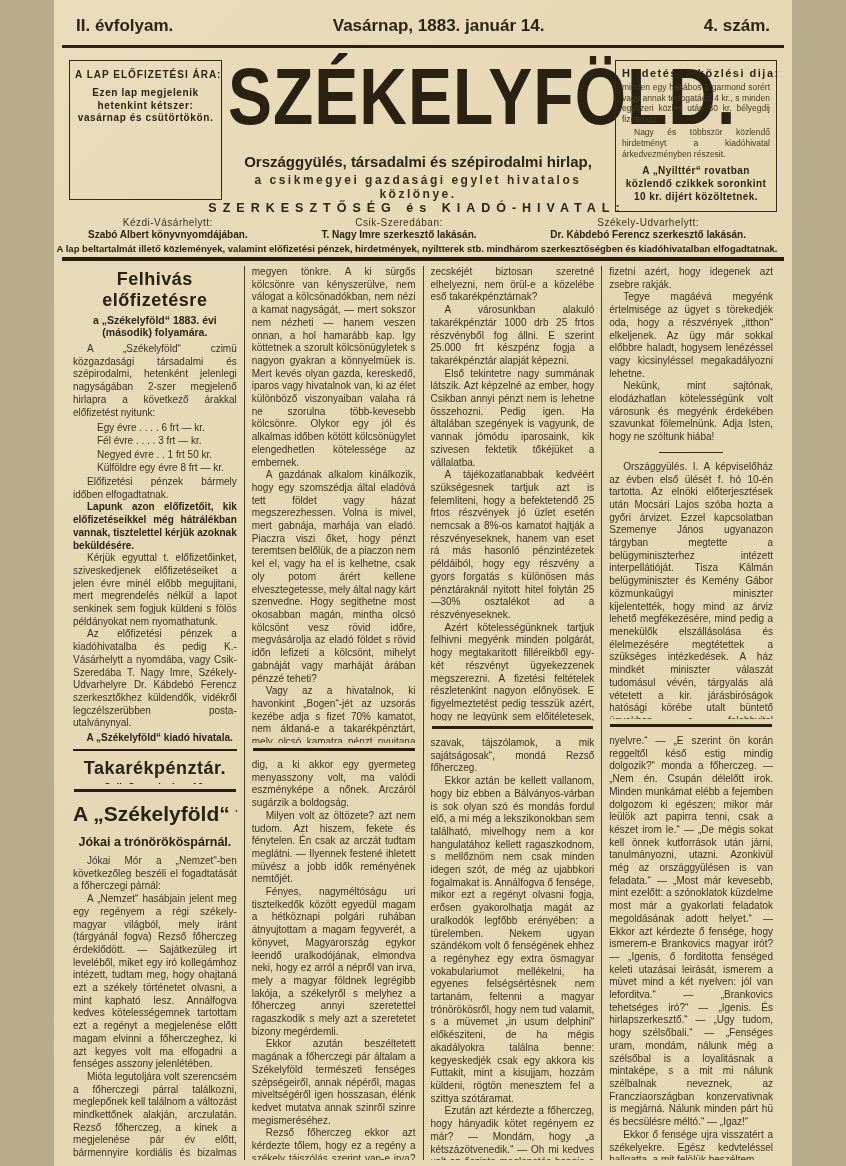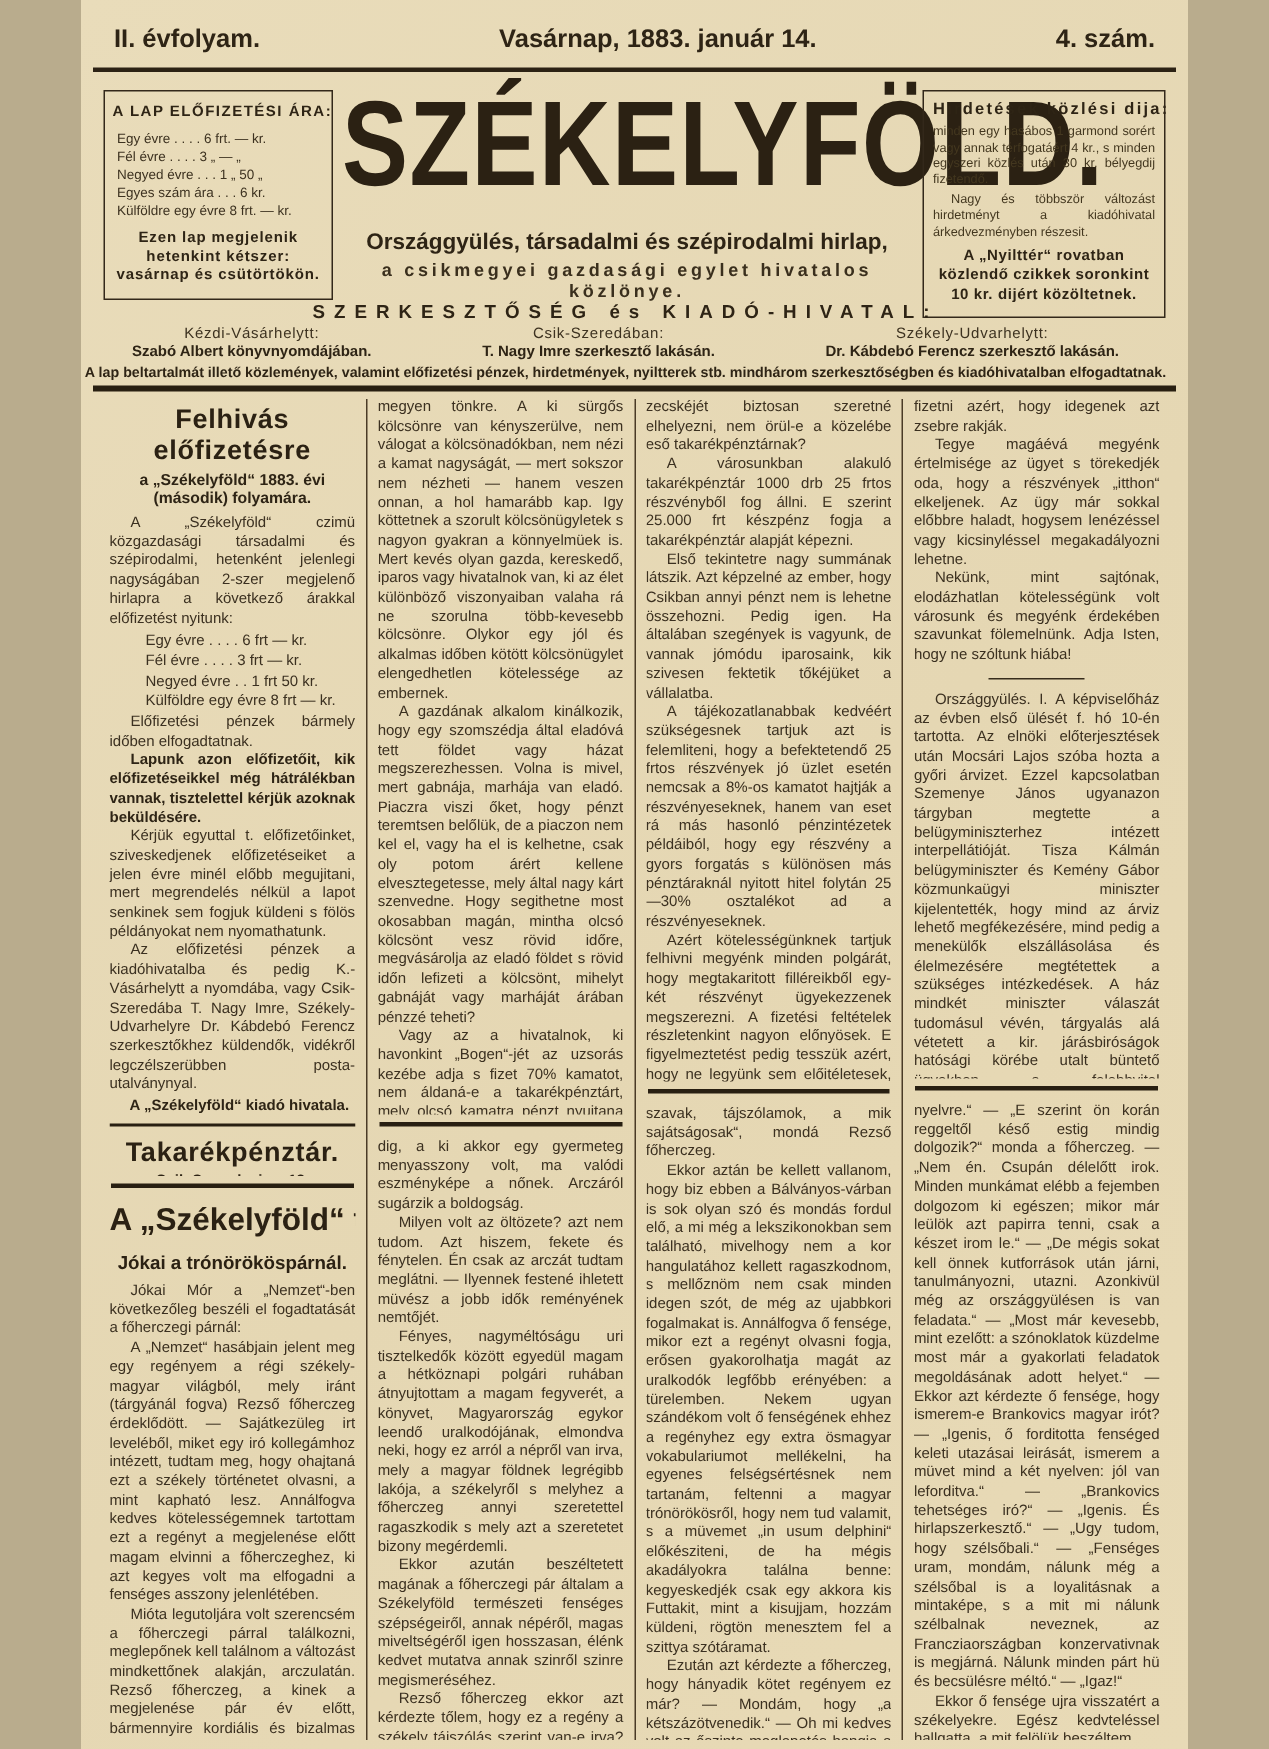"Egy évre . . . . 6 frt." div.sub-rates { html: <div> <div>Egy évre . . . . 6 frt. — kr.</div> <div>Fél évre . . . . 3 „ — „</div> <div>Negyed évre . . . 1 „ 50 „</div> <div>Egyes szám ára . . . 6 kr.</div> <div>Külföldre egy évre 8 frt. — kr.</div> </div> -> none }
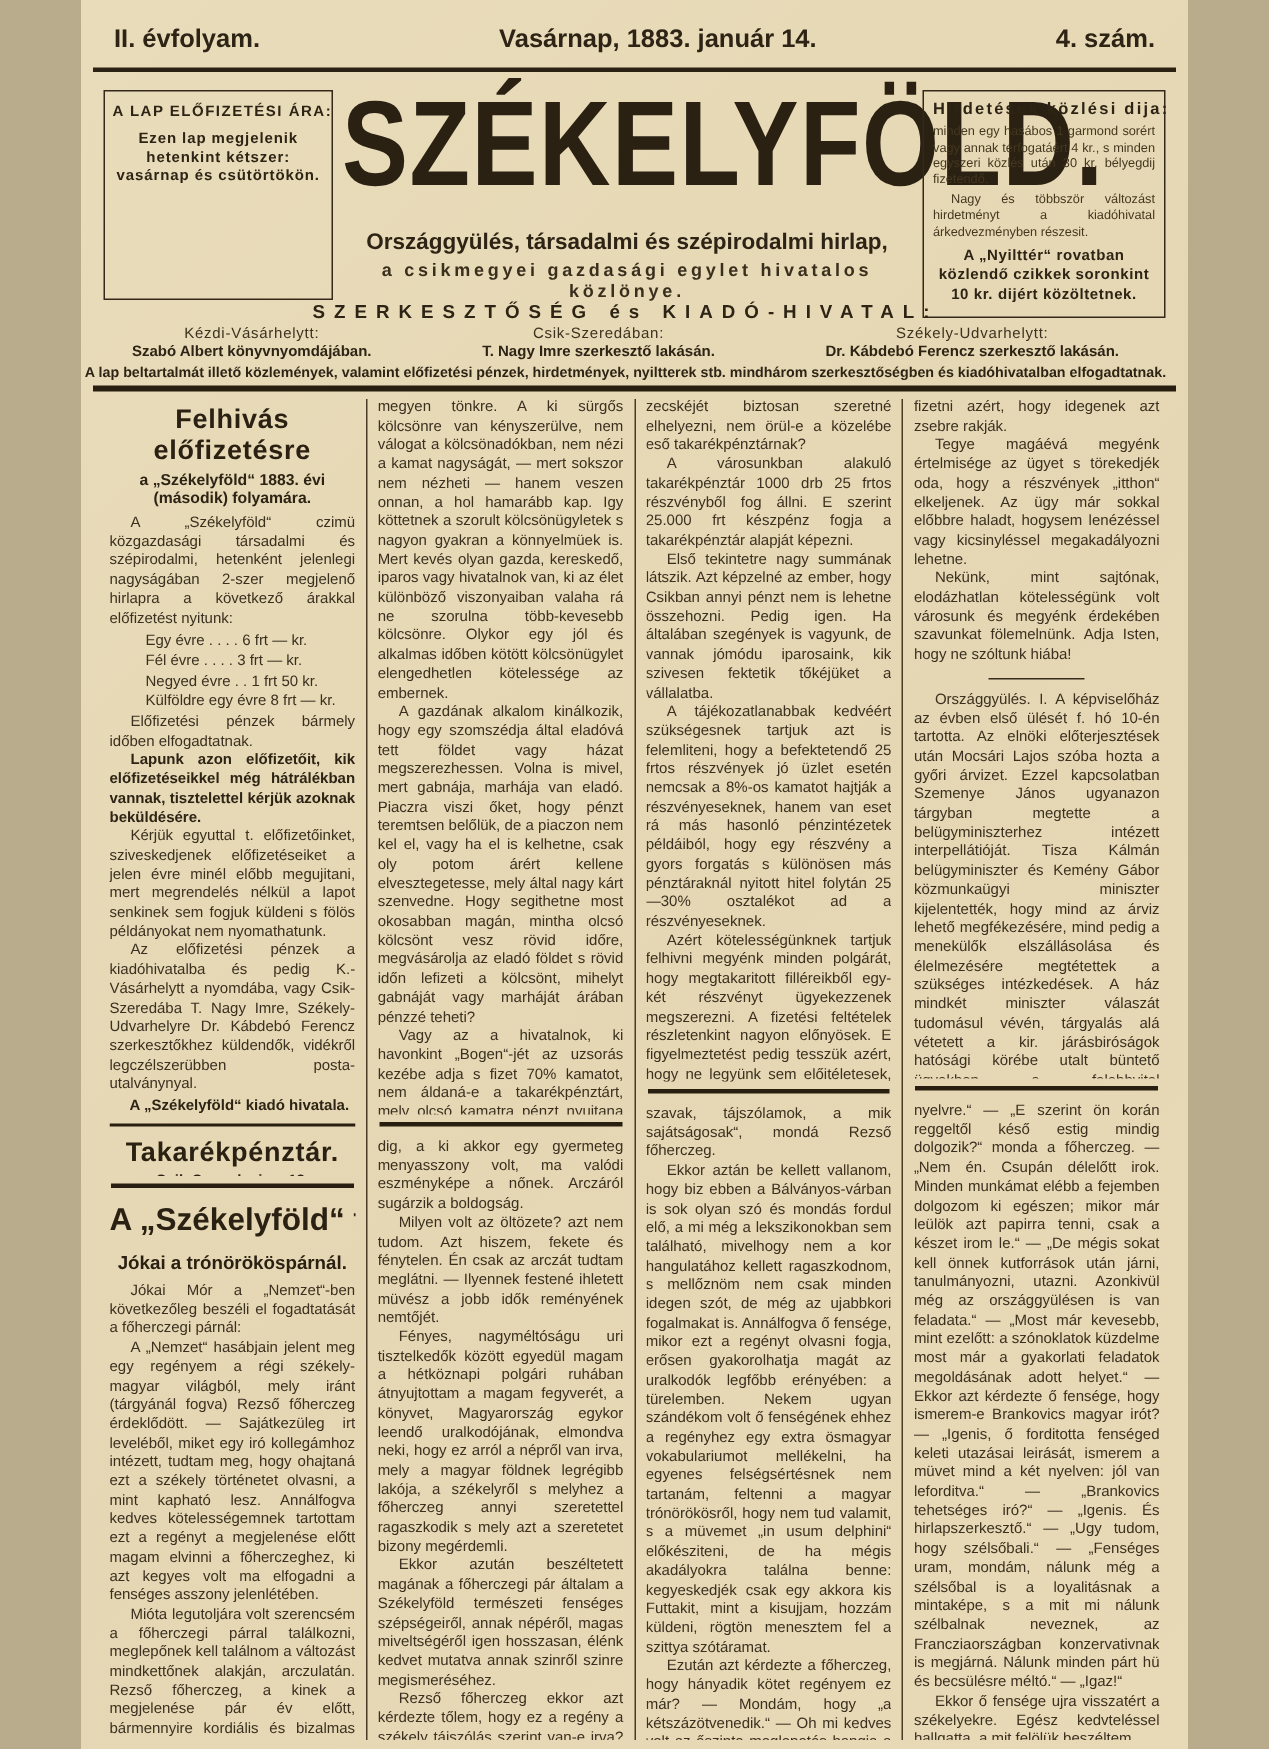"Nagy és többször változást hirdetményt" p.ads-body { text: változást -> közlendő }
